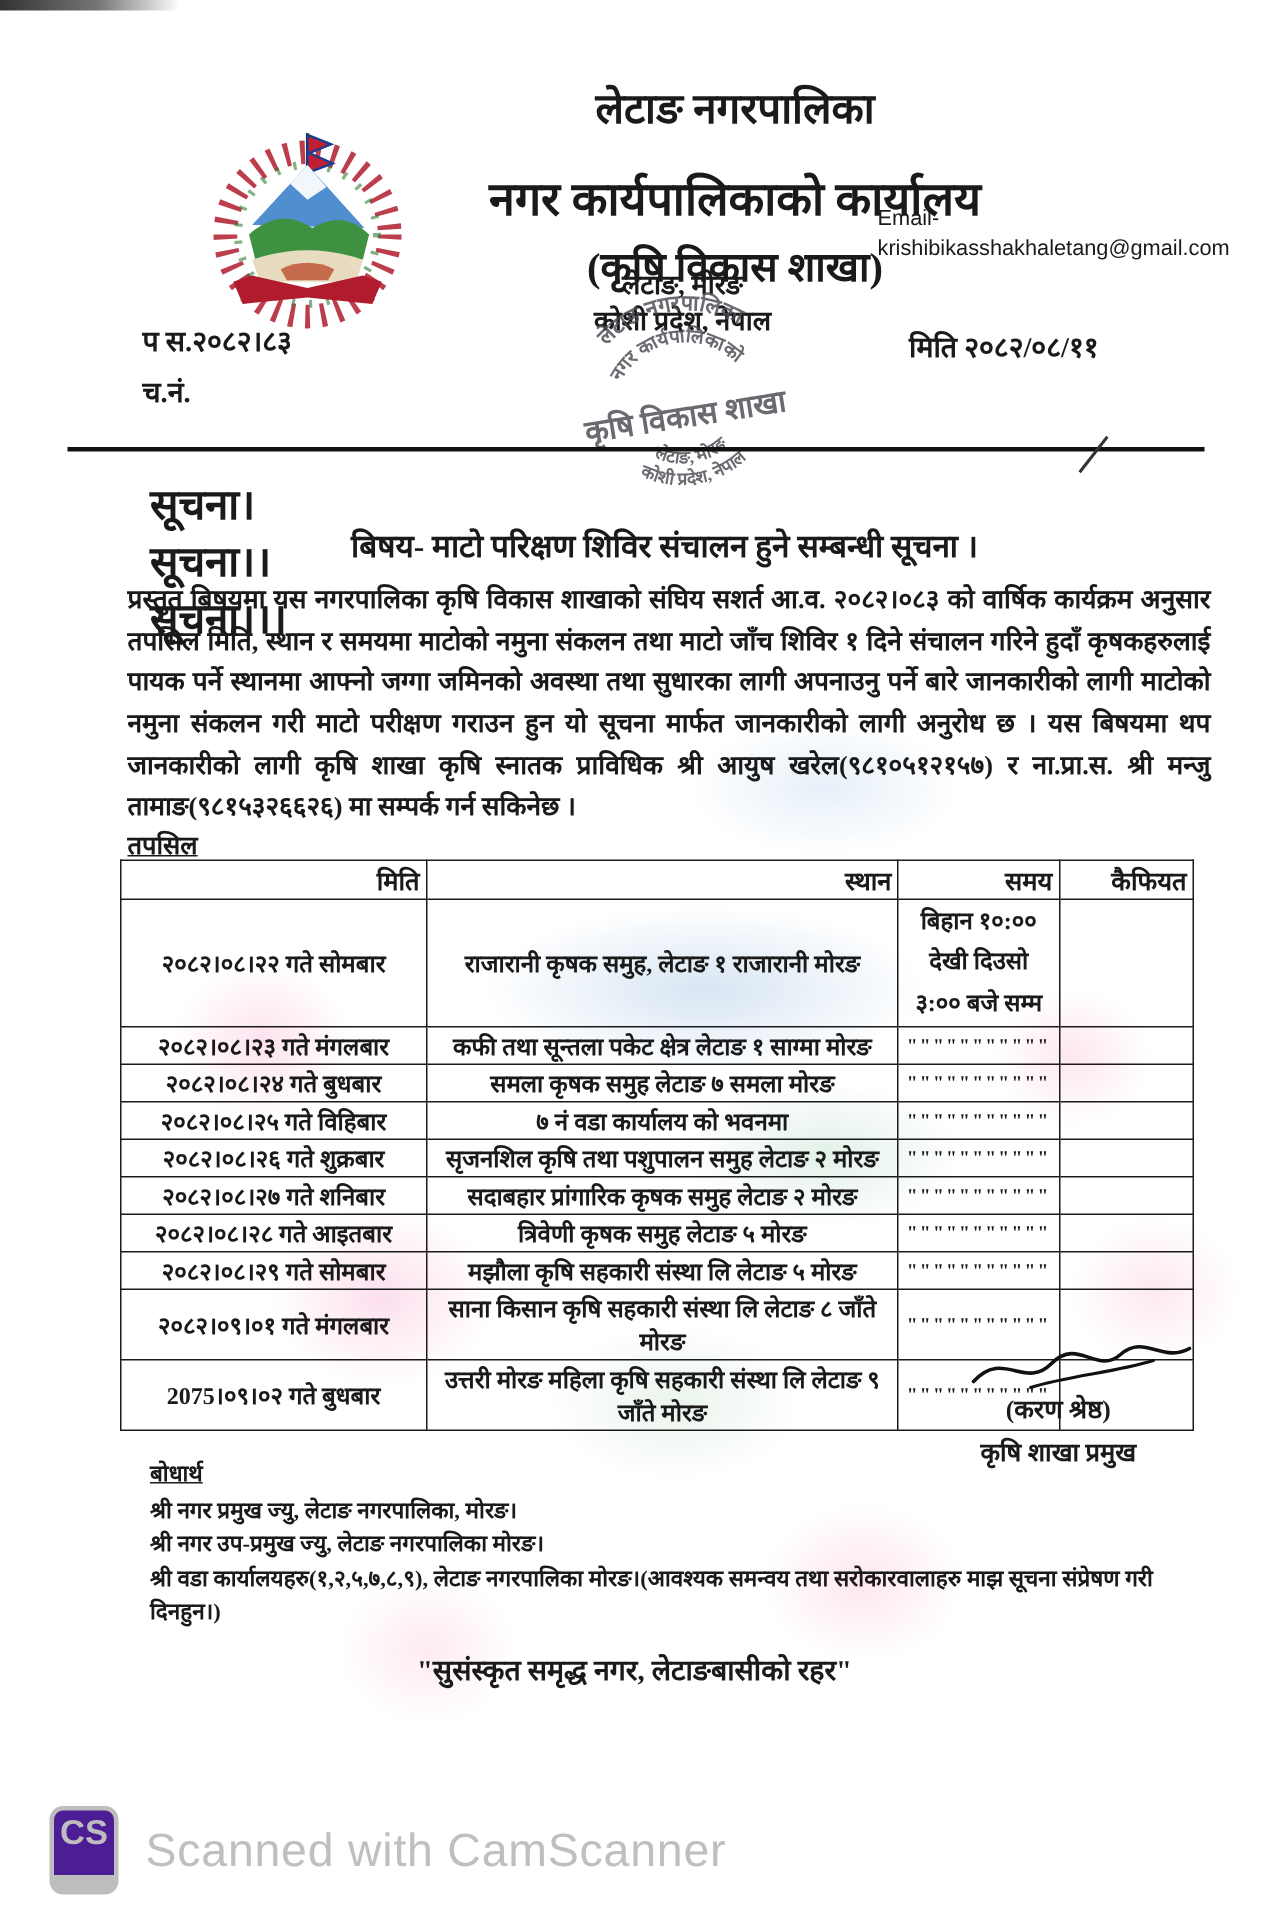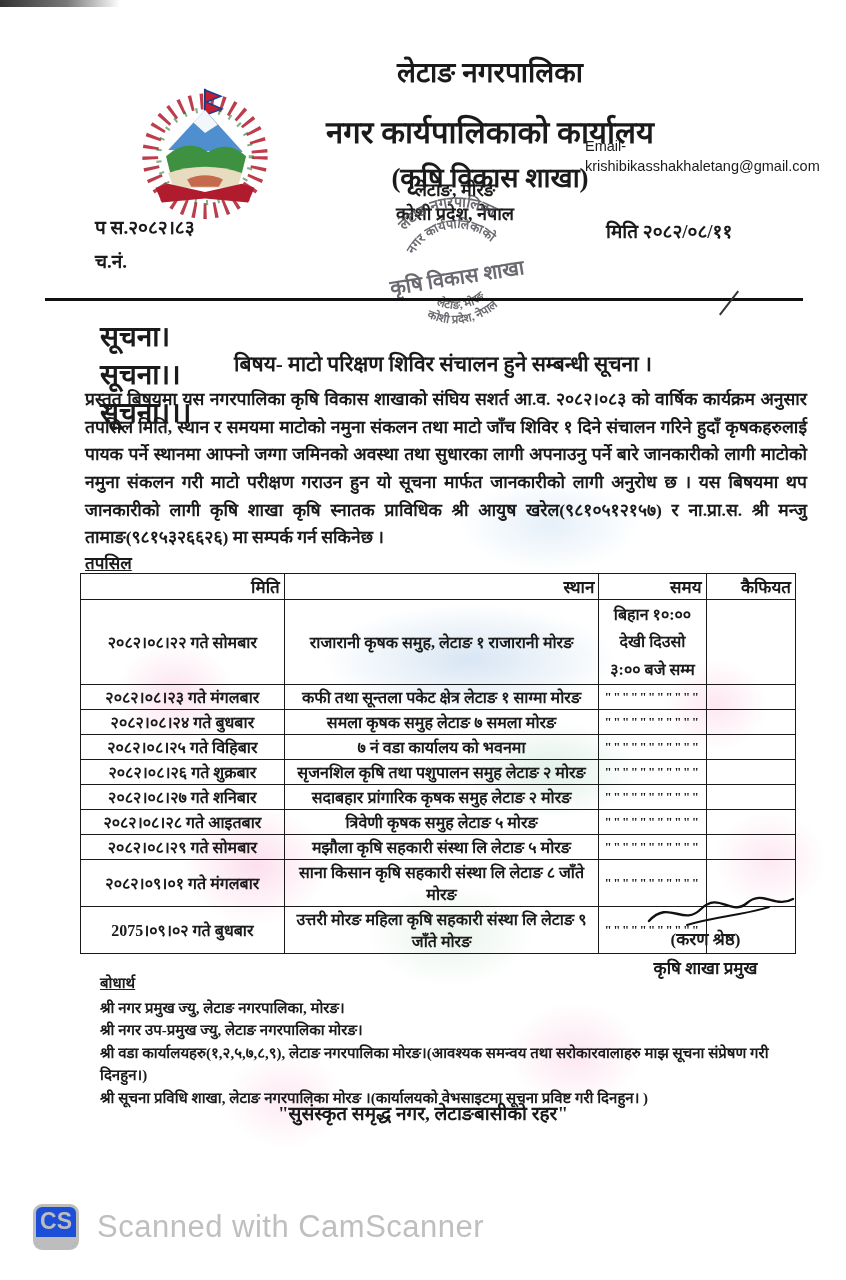"श्री सूचना प्रविधि शाखा, लेटाङ" p.bi { html: <p>श्री सूचना प्रविधि शाखा, लेटाङ नगरपालिका मोरङ ।(कार्यालयको वेभसाइटमा सूचना प्रविष्ट गरी दिनहुन। )</p> -> none }
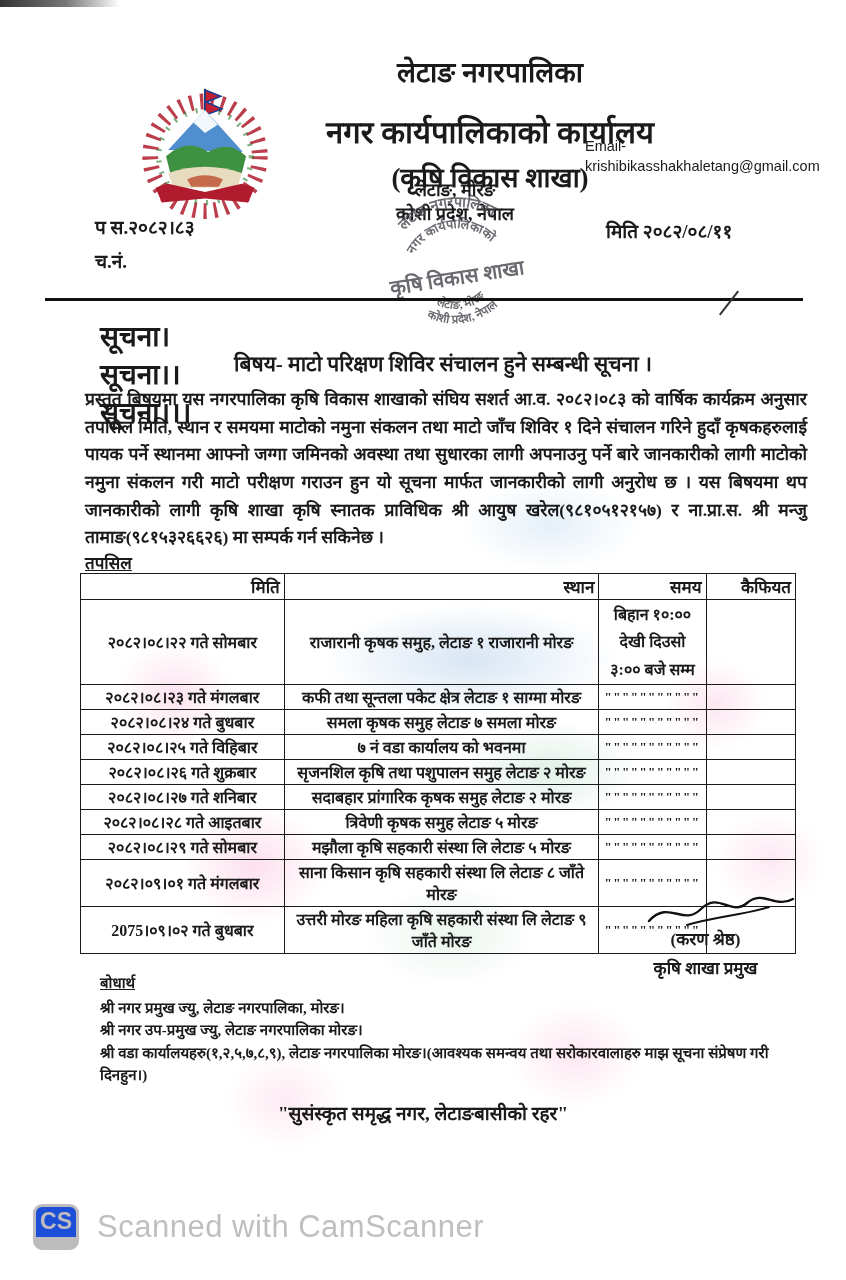"CS" .cs-badge { background: #1d4ed8 -> #4c1d95; height: 46px -> 59px }
